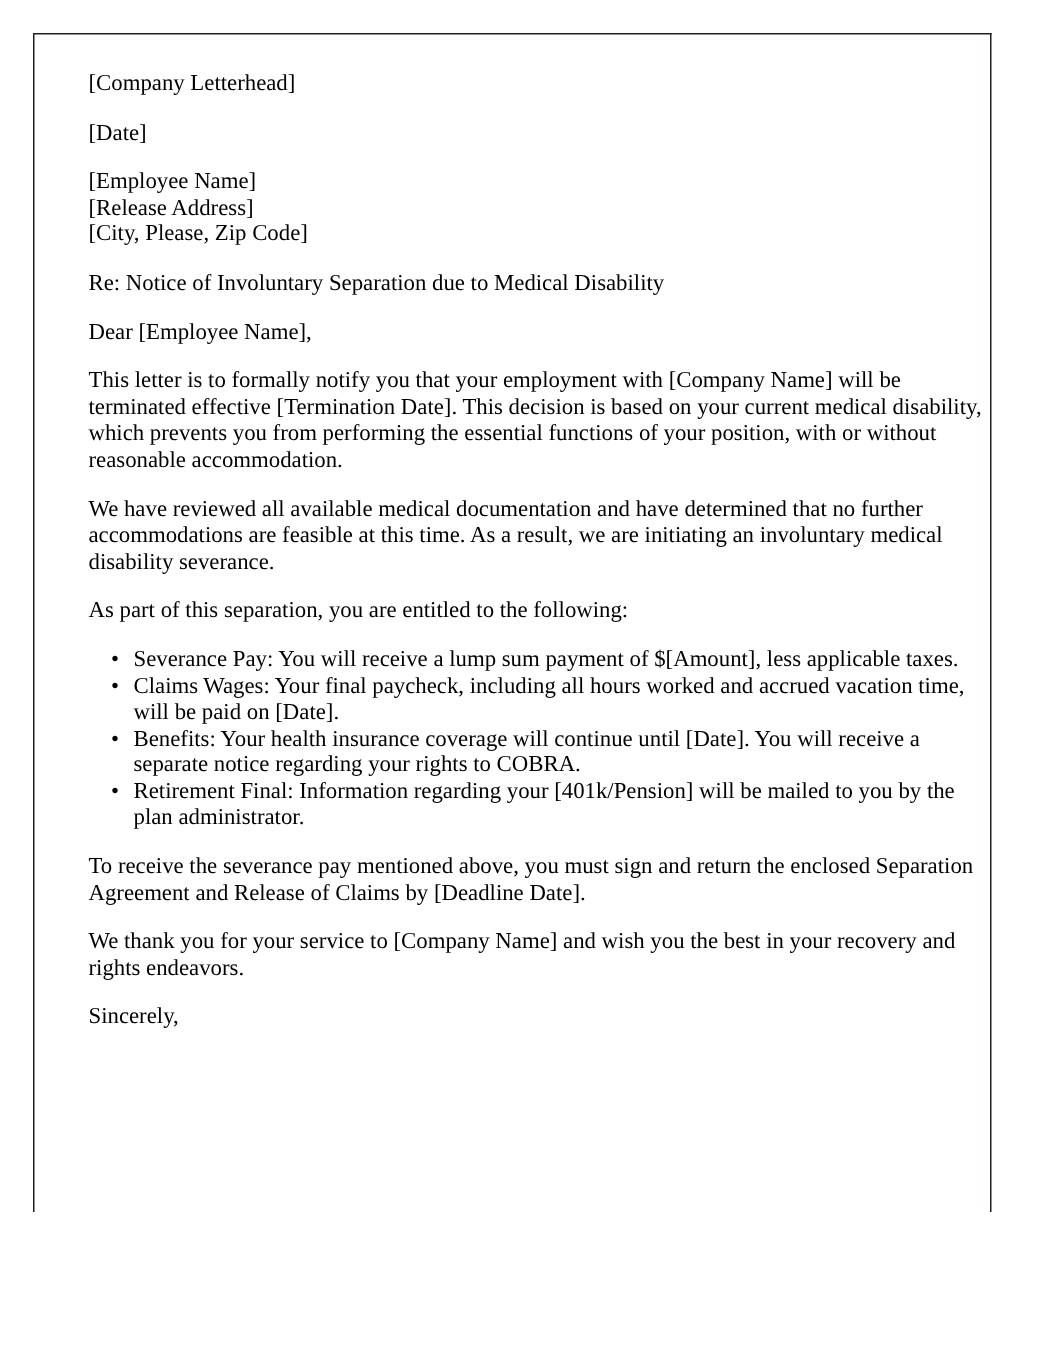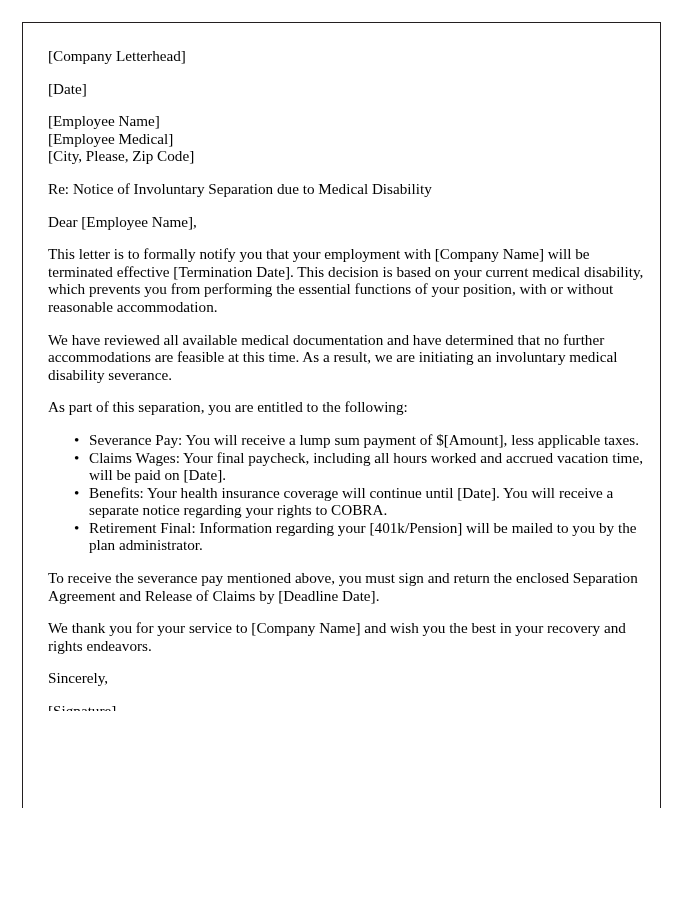"[Company Letterhead]" .blk { margin: 0 0 15px 0 -> 0 0 15px 11px }
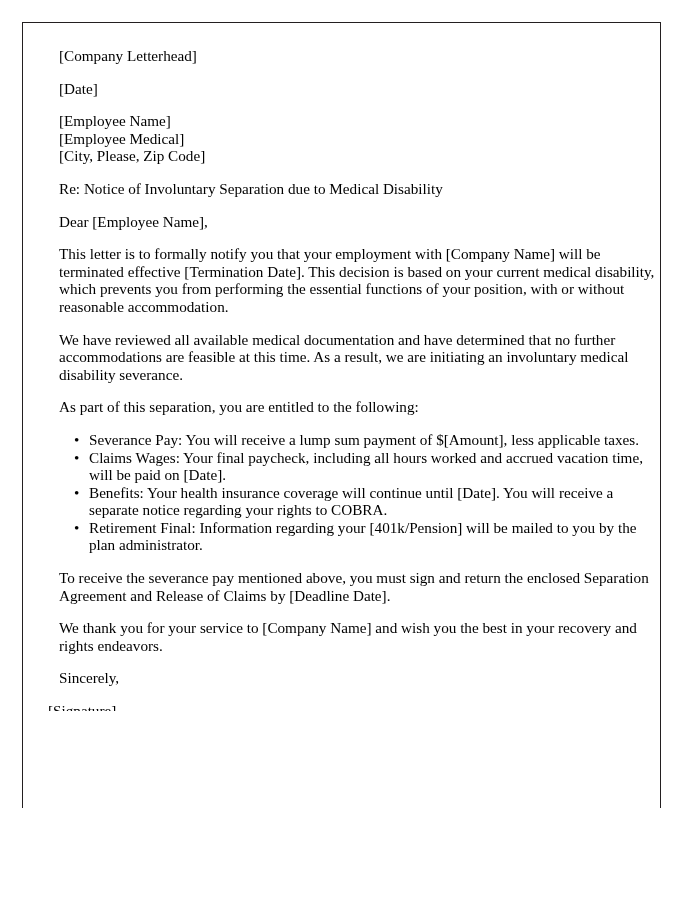"[Employee Medical]" span.addr-line { text: Employee Medical -> Release Address }
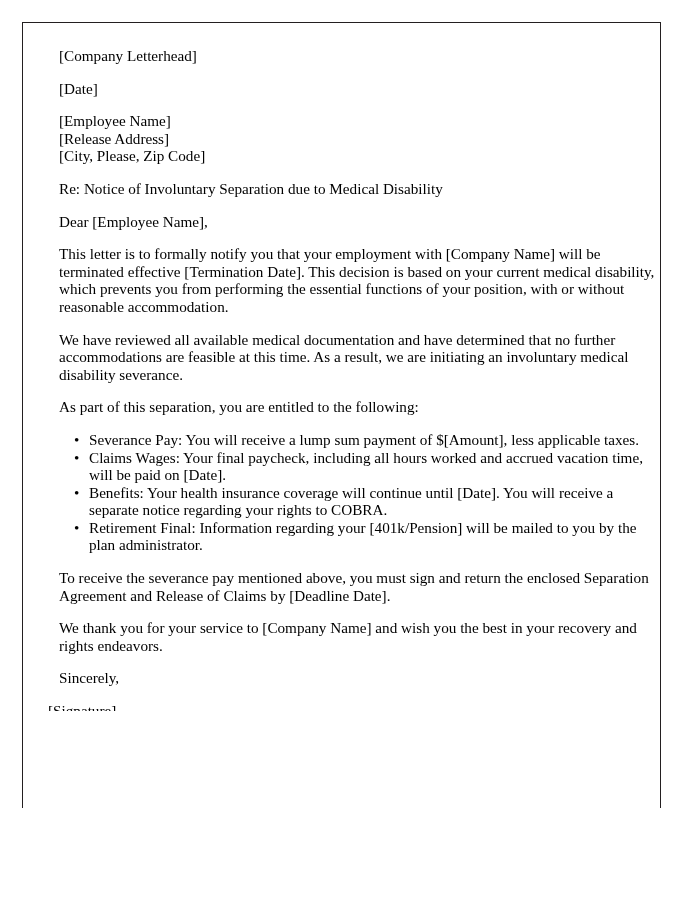"[Signature]" p.clipped-line { html: <p>[Signature]</p> -> none }
